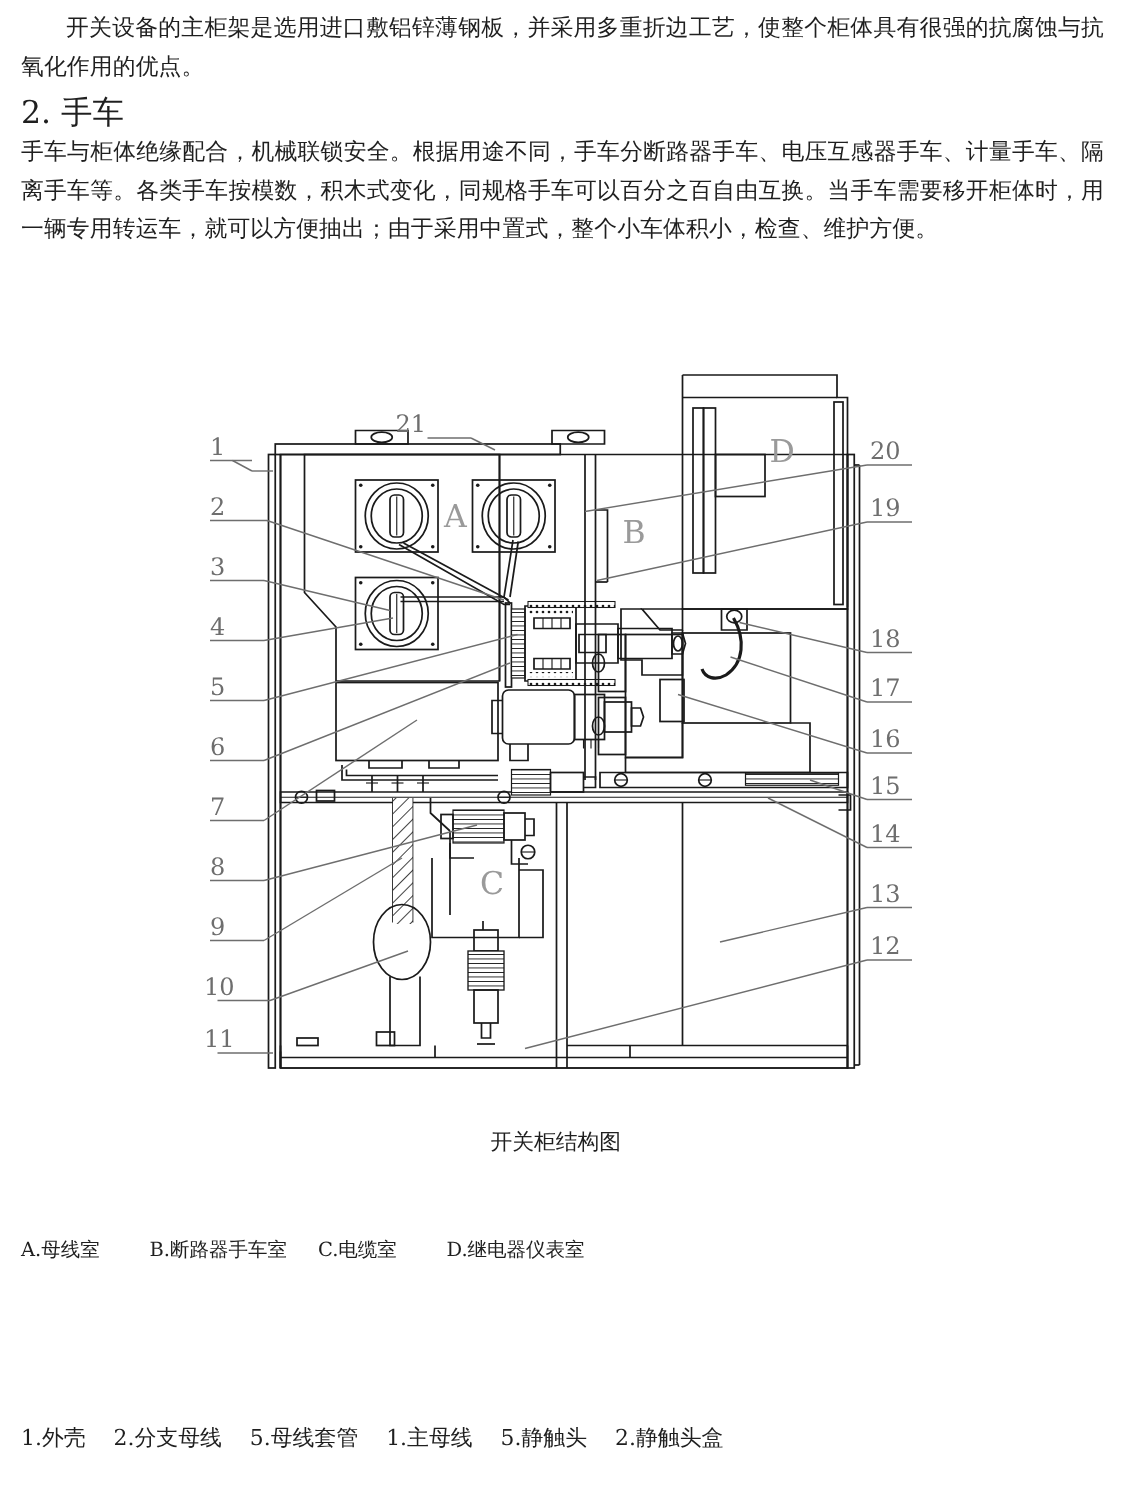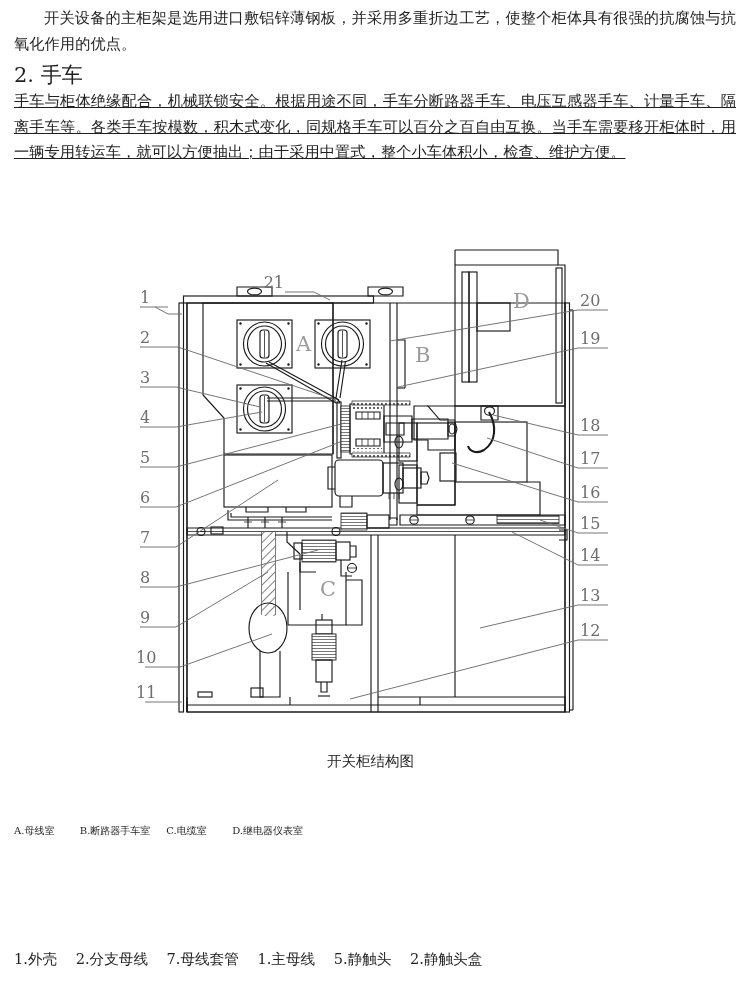"手车与柜体绝缘配合，机械联锁安全。根据用途不同，手车分断路器手车、电压互感器手车" #para-trolley { text-decoration: underline -> none }
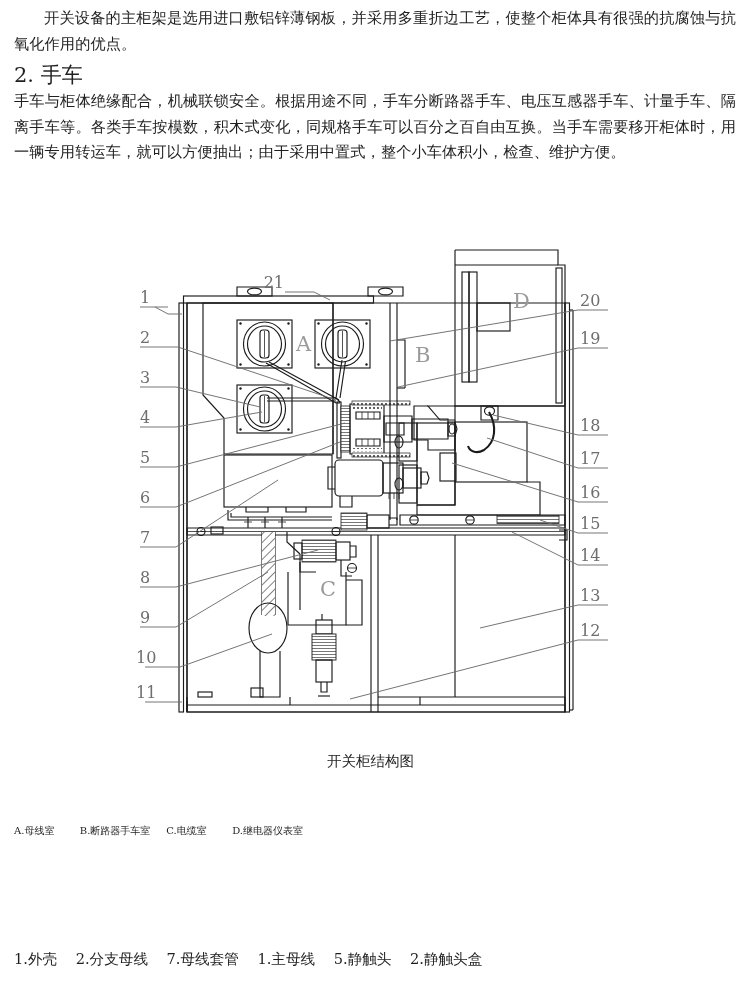"A.母线室 B.断路器手车室 C.电缆室 D.继电器仪表室" #compartment-legend { font-size: 10px -> 13px }
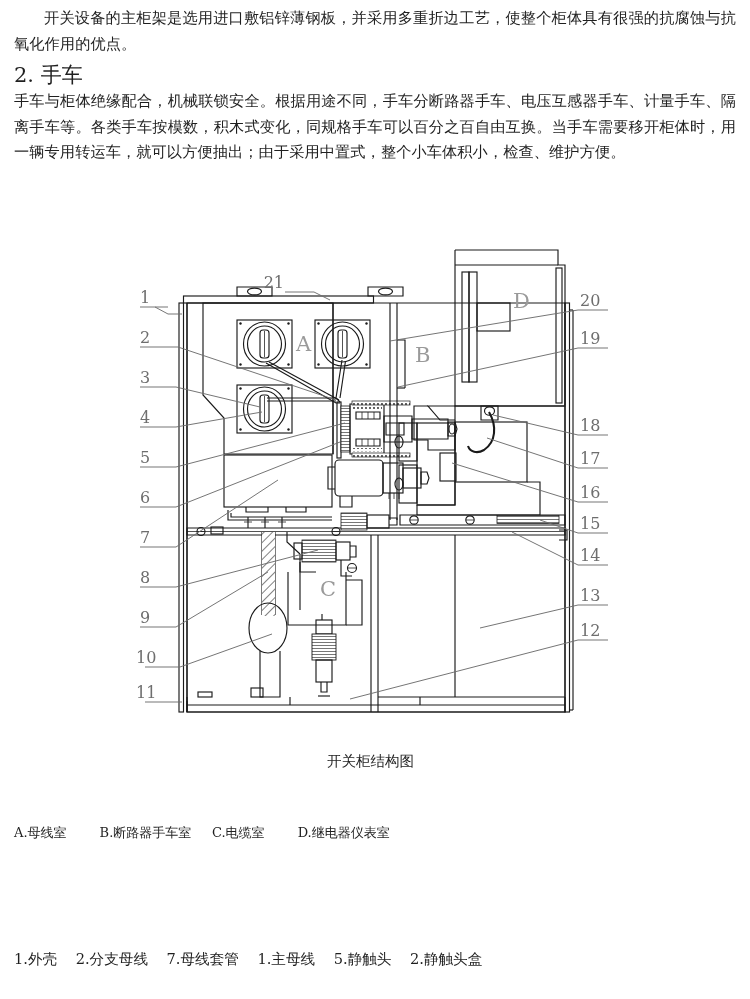"7.母线套管" span.pl-item { text: 7 -> 5 }
